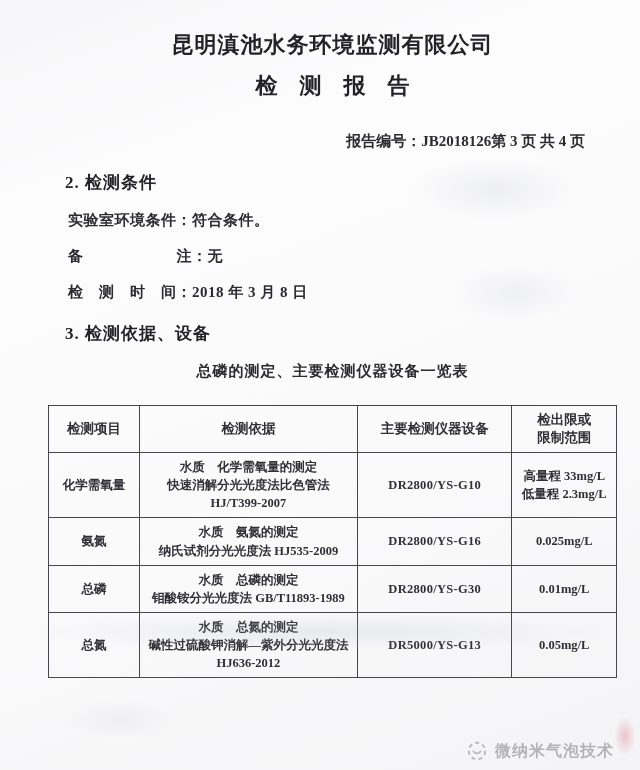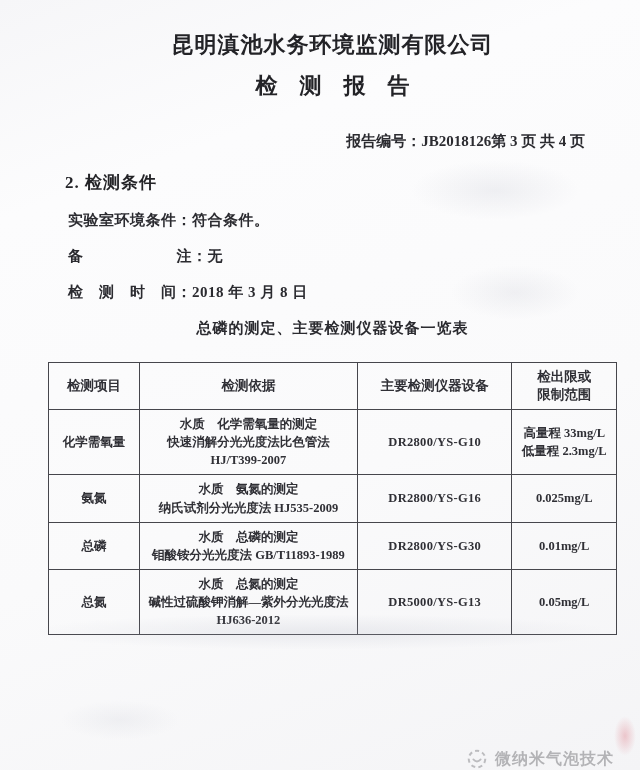"3. 检测依据、设备" h3.sec-heading { html: none -> <h3>3. 检测依据、设备</h3> }
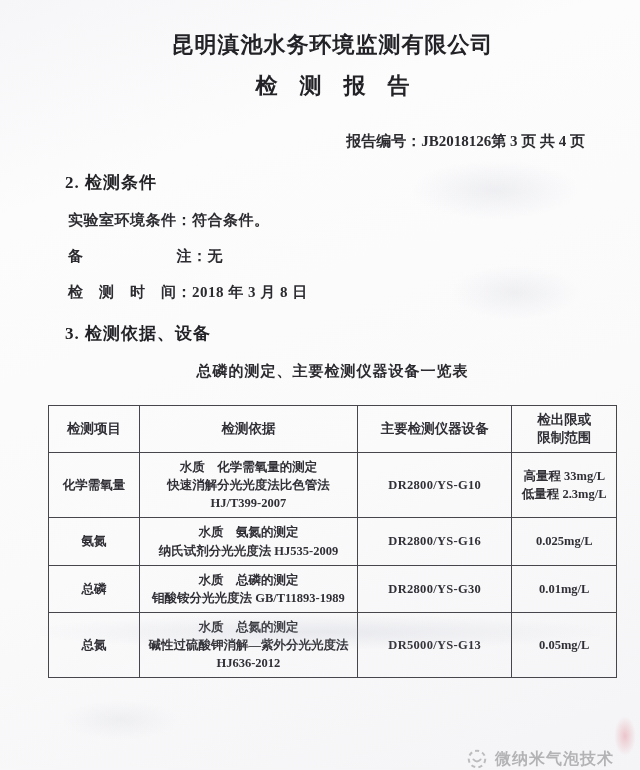"微纳米气泡技术" .watermark { bottom: 0 -> 8px }
